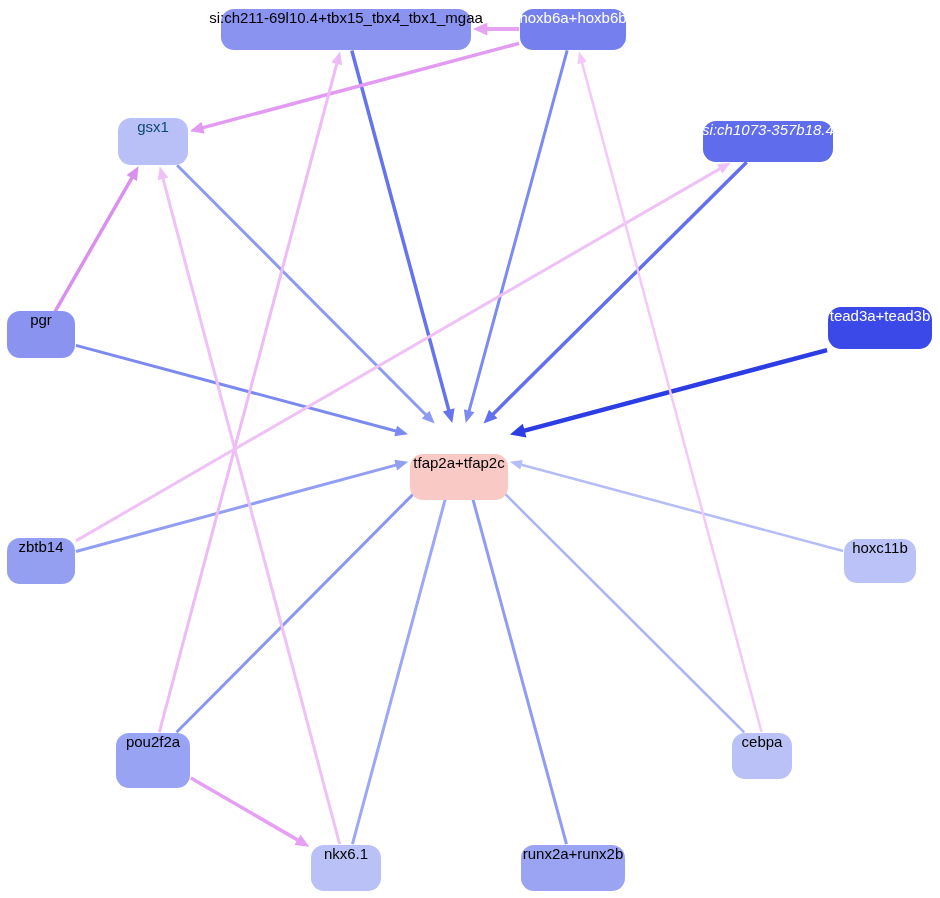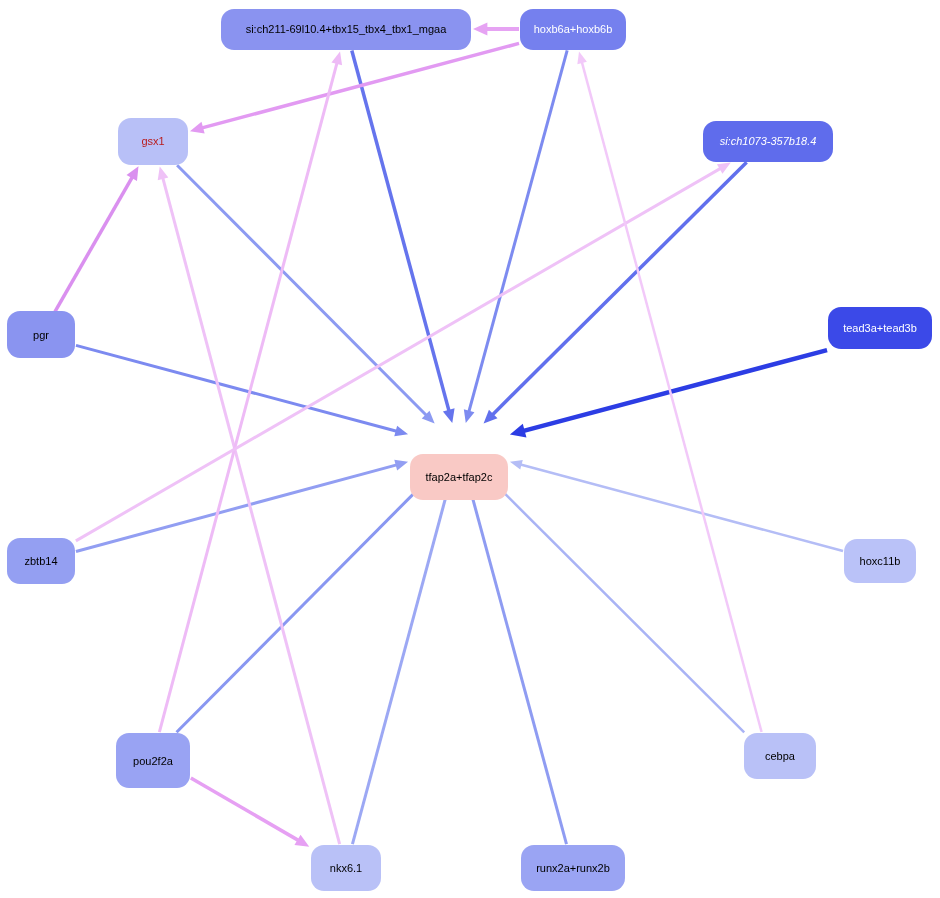"si:ch211-69l10.4+tbx15_tbx4_tbx1_mgaa" .node { align-items: center -> none; font-size: 11px -> 15px }
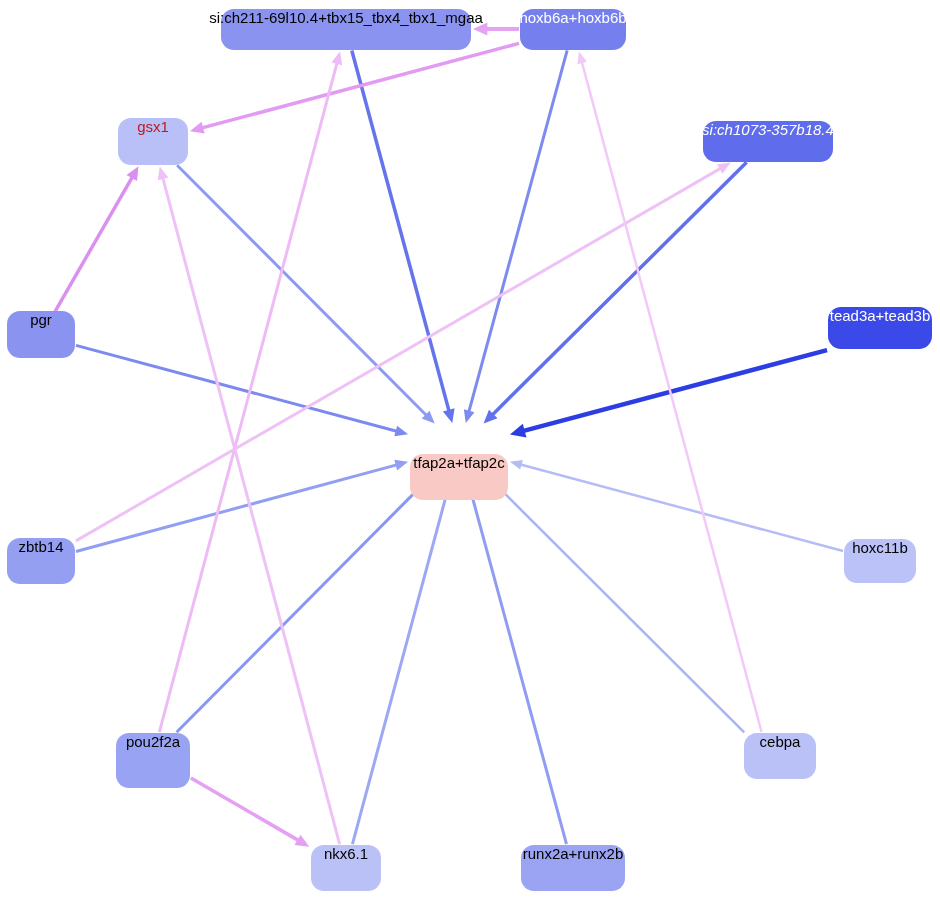"gsx1" div.node { color: #b91c1c -> #0c4a6e }
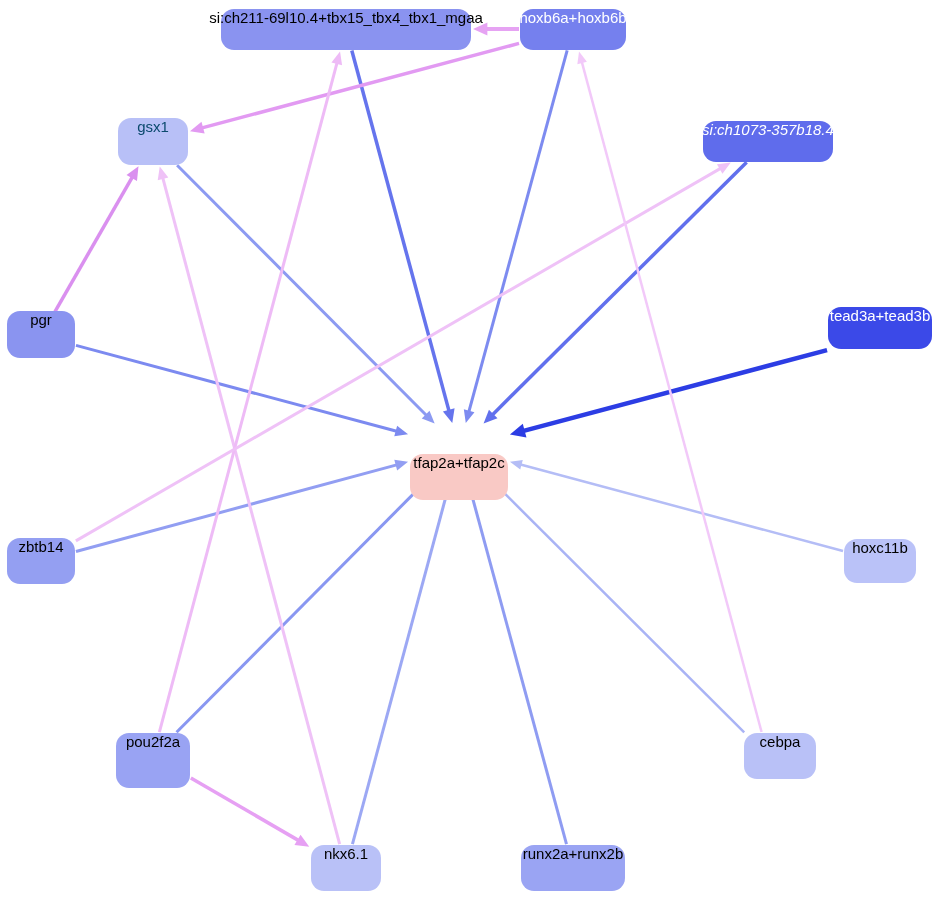"cebpa" div.node { margin-left: 12px -> none; width: 72px -> 60px }
